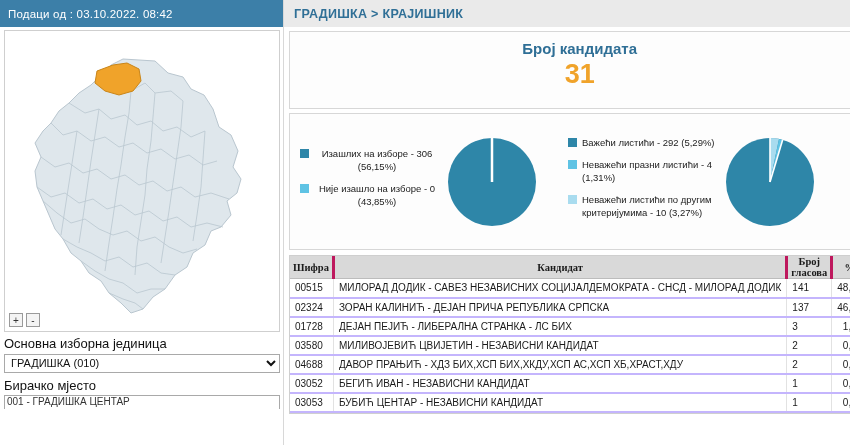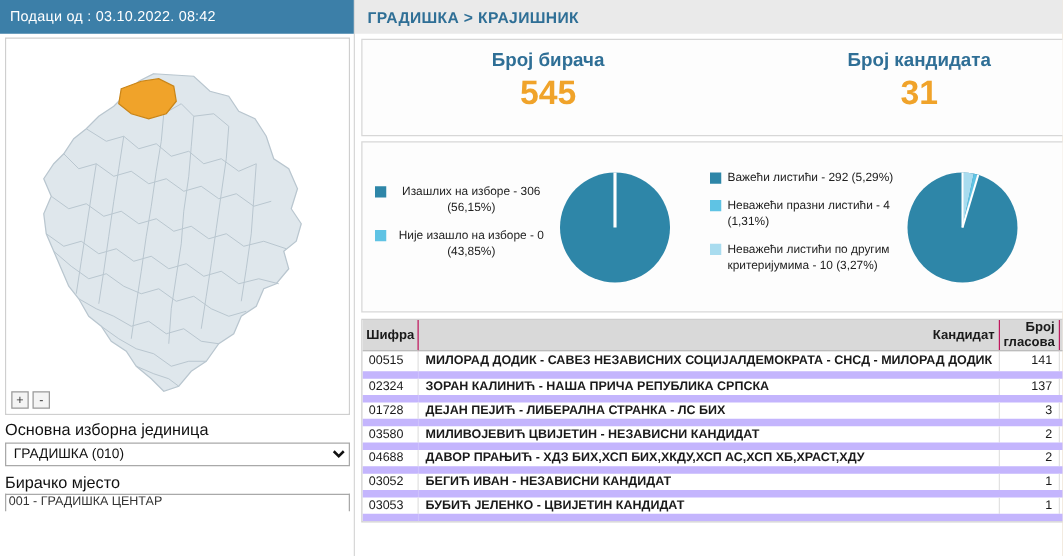"Број бирача" div.stat { html: <div> <div>Број бирача</div> <div>545</div> </div> -> none }
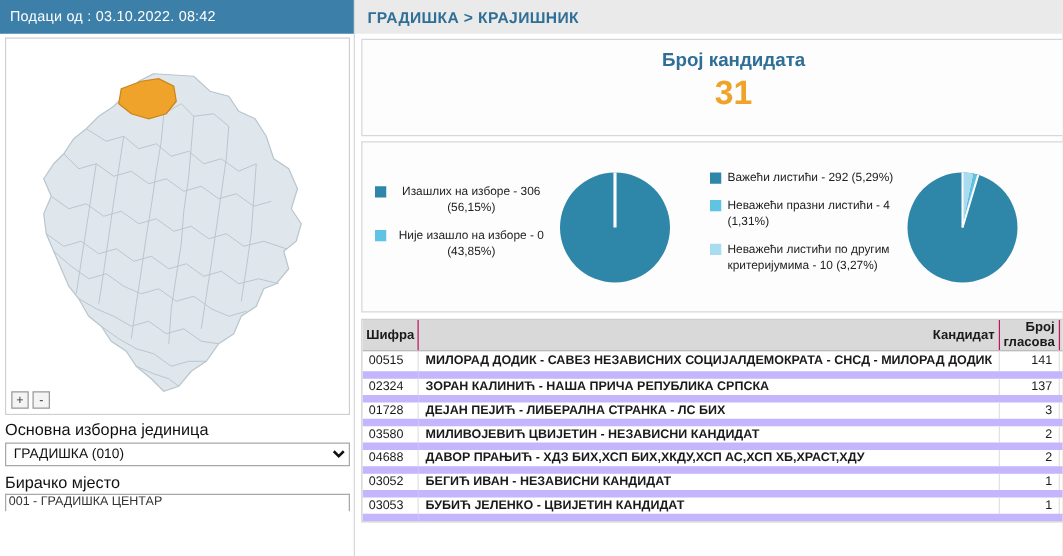"Шифра" table.results thead th { border-right: 1px solid #be185d -> 3px solid #be185d; font-family: none -> Liberation Serif, serif; text-align: right -> center }
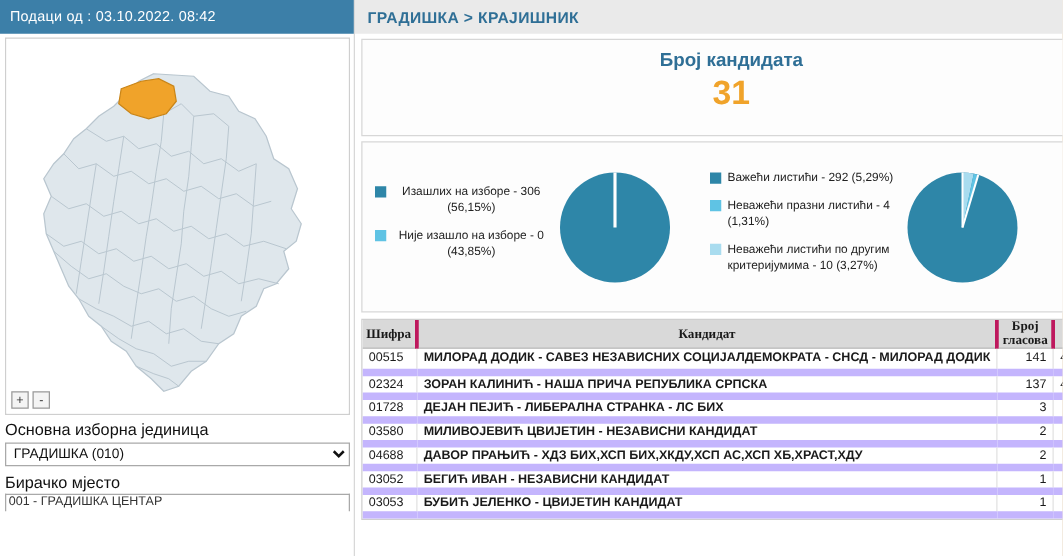"00515" table.results tbody td { border-bottom: 6px solid #c4b5fd -> 2px solid #c4b5fd }
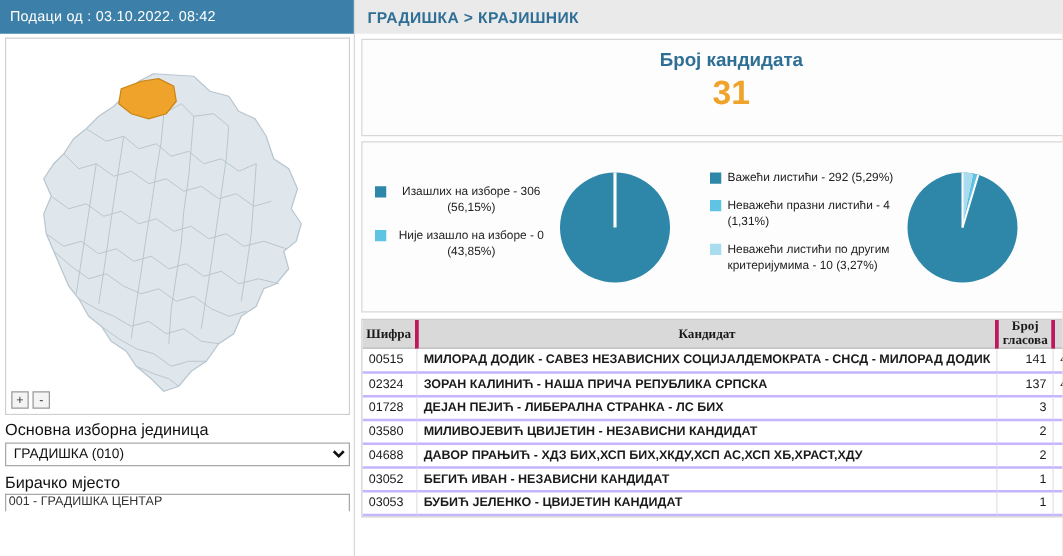"МИЛОРАД ДОДИК - САВЕЗ НЕЗАВИСНИХ" td.c-kand { font-weight: bold -> none }
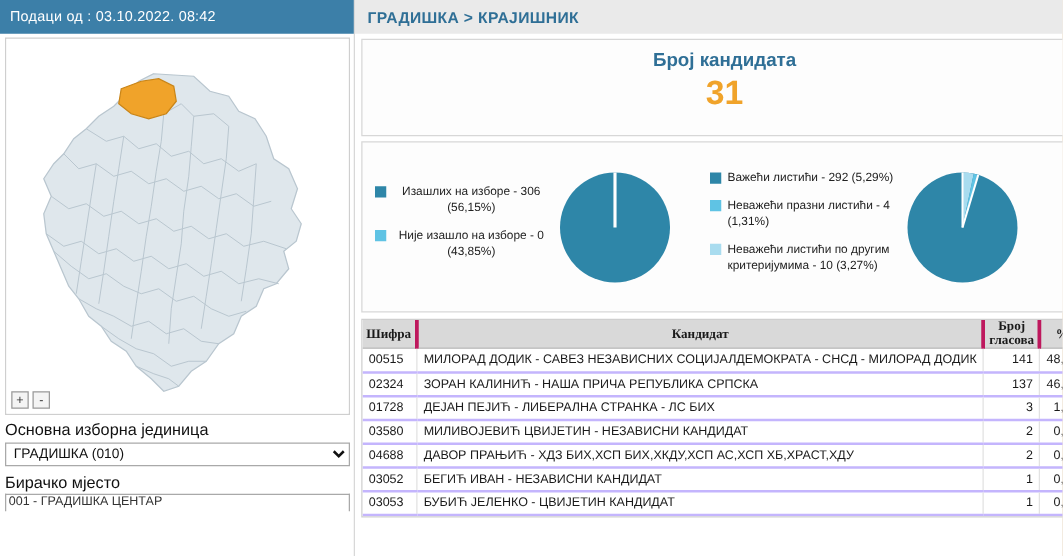"141" td.c-votes { text-align: right -> left }
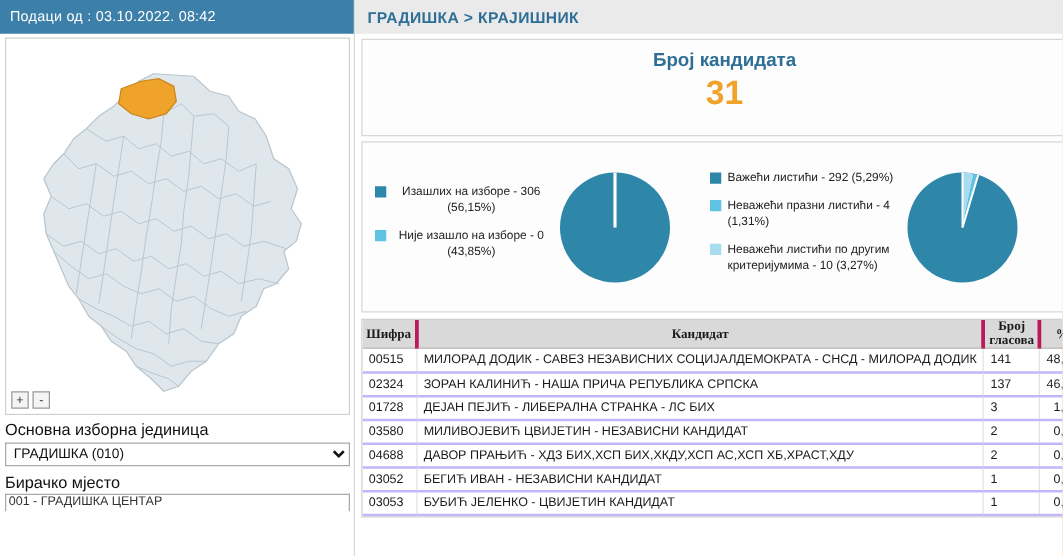"ЗОРАН КАЛИНИЋ - НАША ПРИЧА" td.c-kand { text: НАША -> ДЕЈАН }
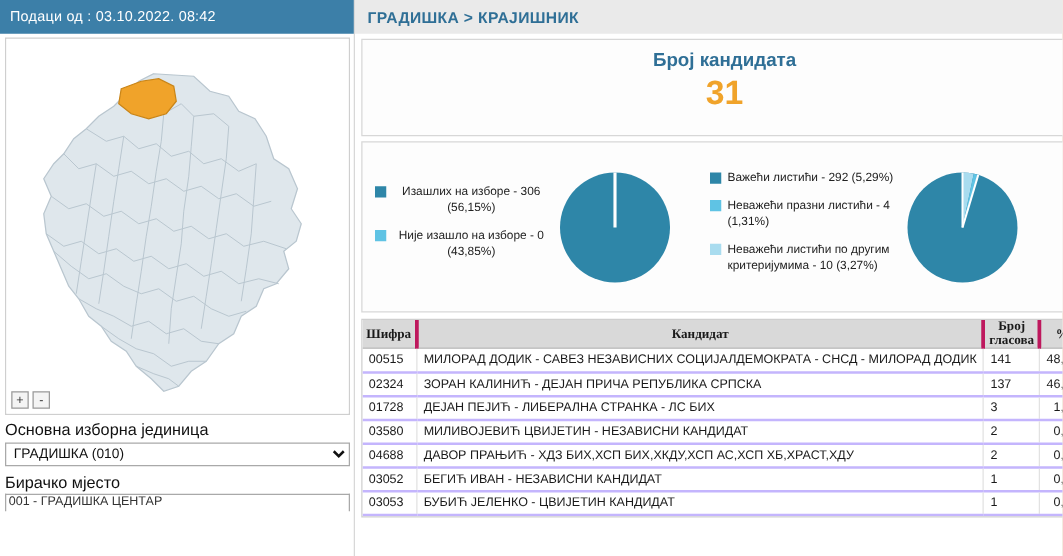"БУБИЋ ЈЕЛЕНКО - ЦВИЈЕТИН КАНДИДАТ" td.c-kand { text: ЈЕЛЕНКО - ЦВИЈЕТИН -> ЦЕНТАР - НЕЗАВИСНИ }
